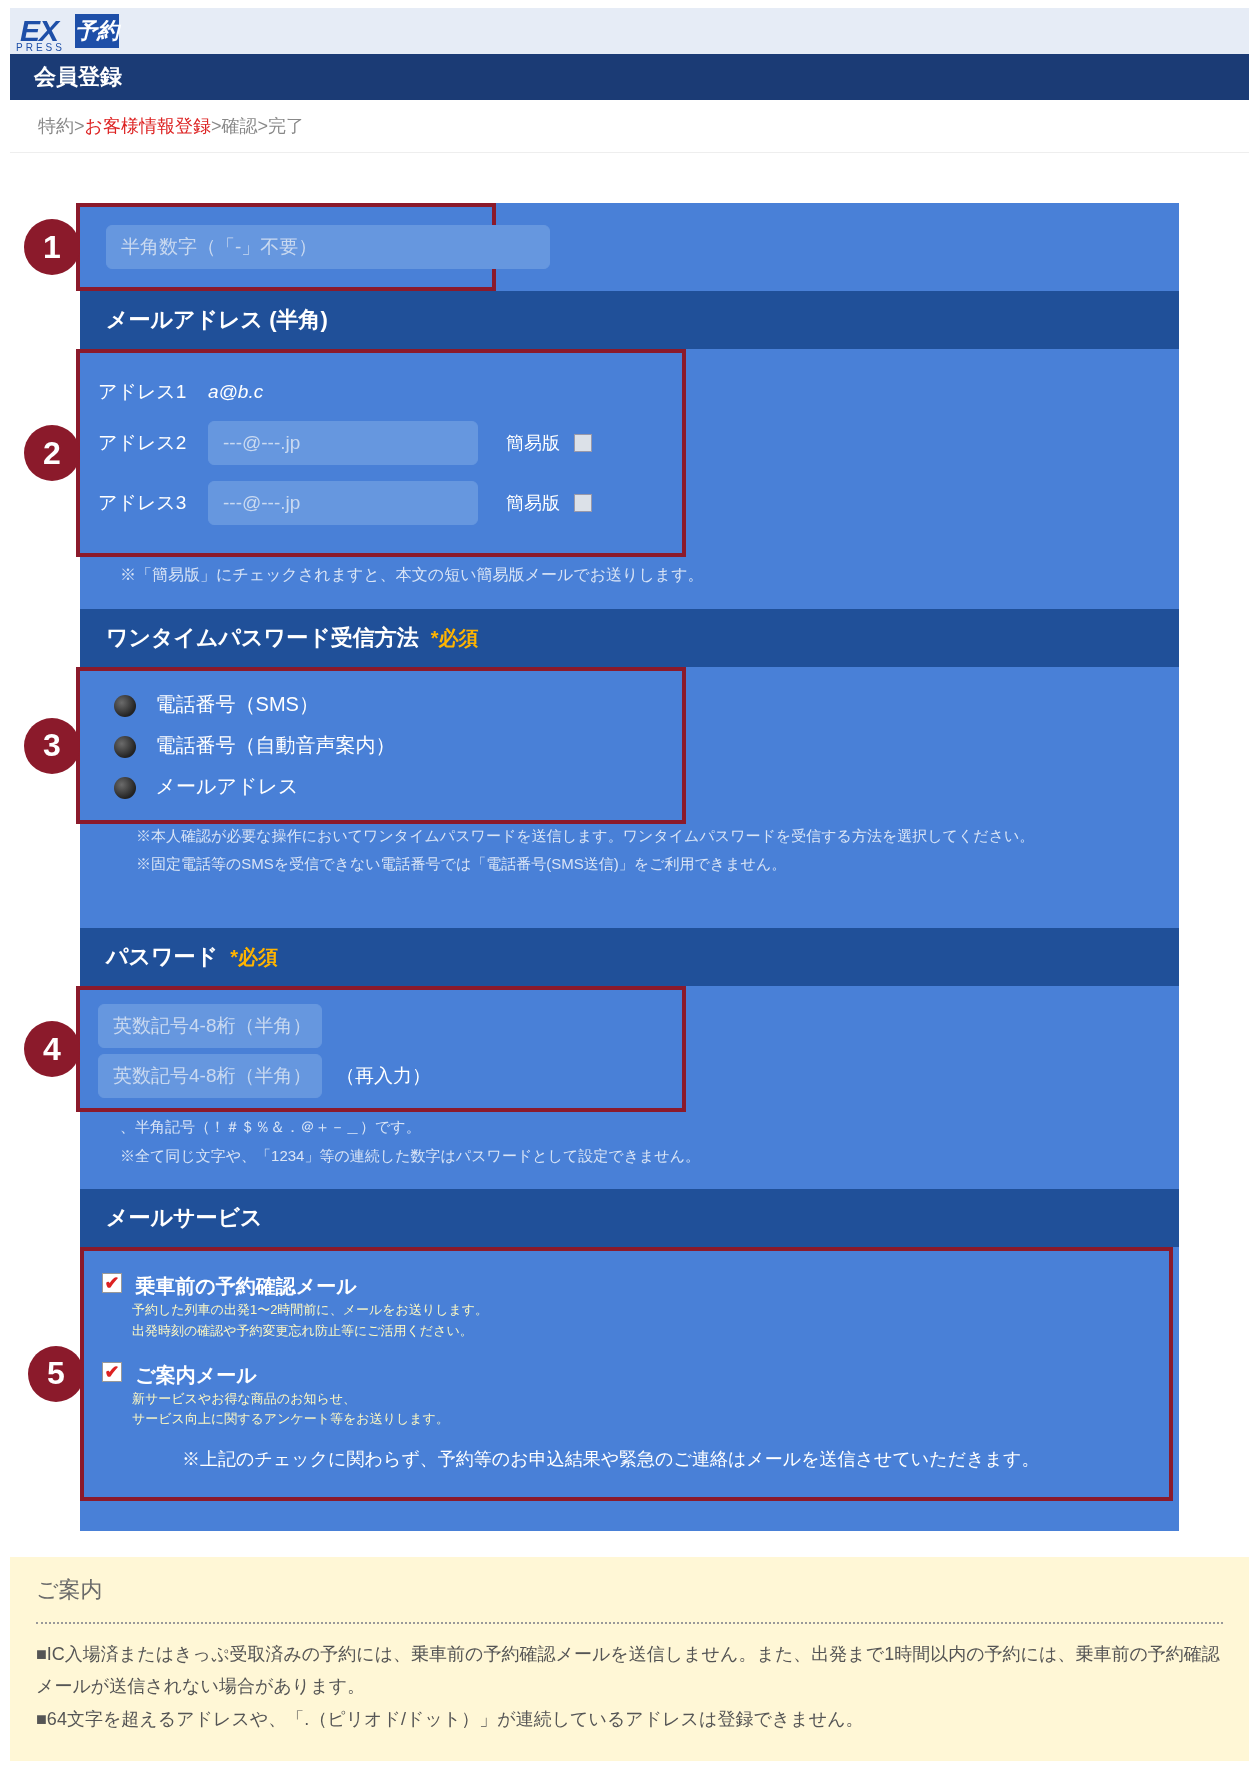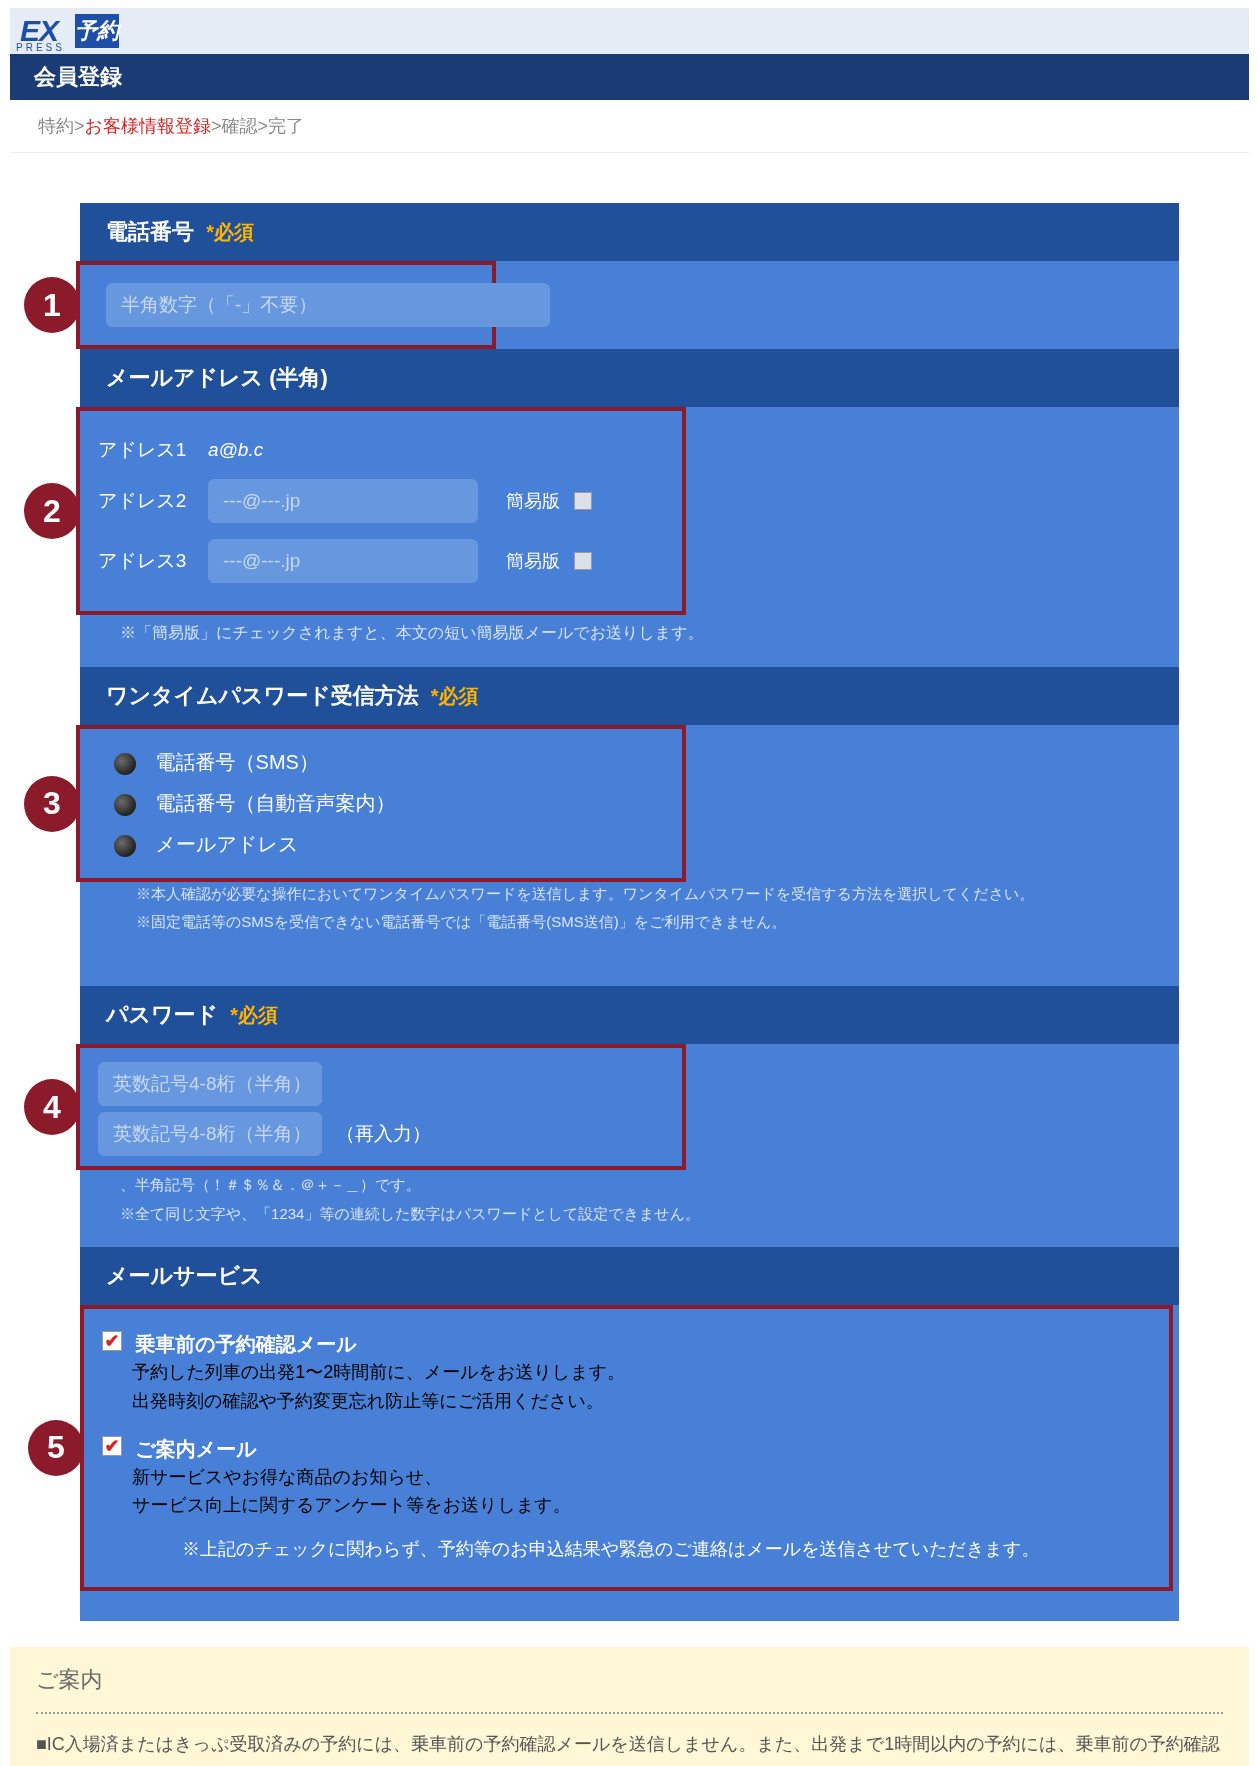"電話番号 *必須" div.section-header { html: <div> <span>電話番号</span> <span>*必須</span> </div> -> none }
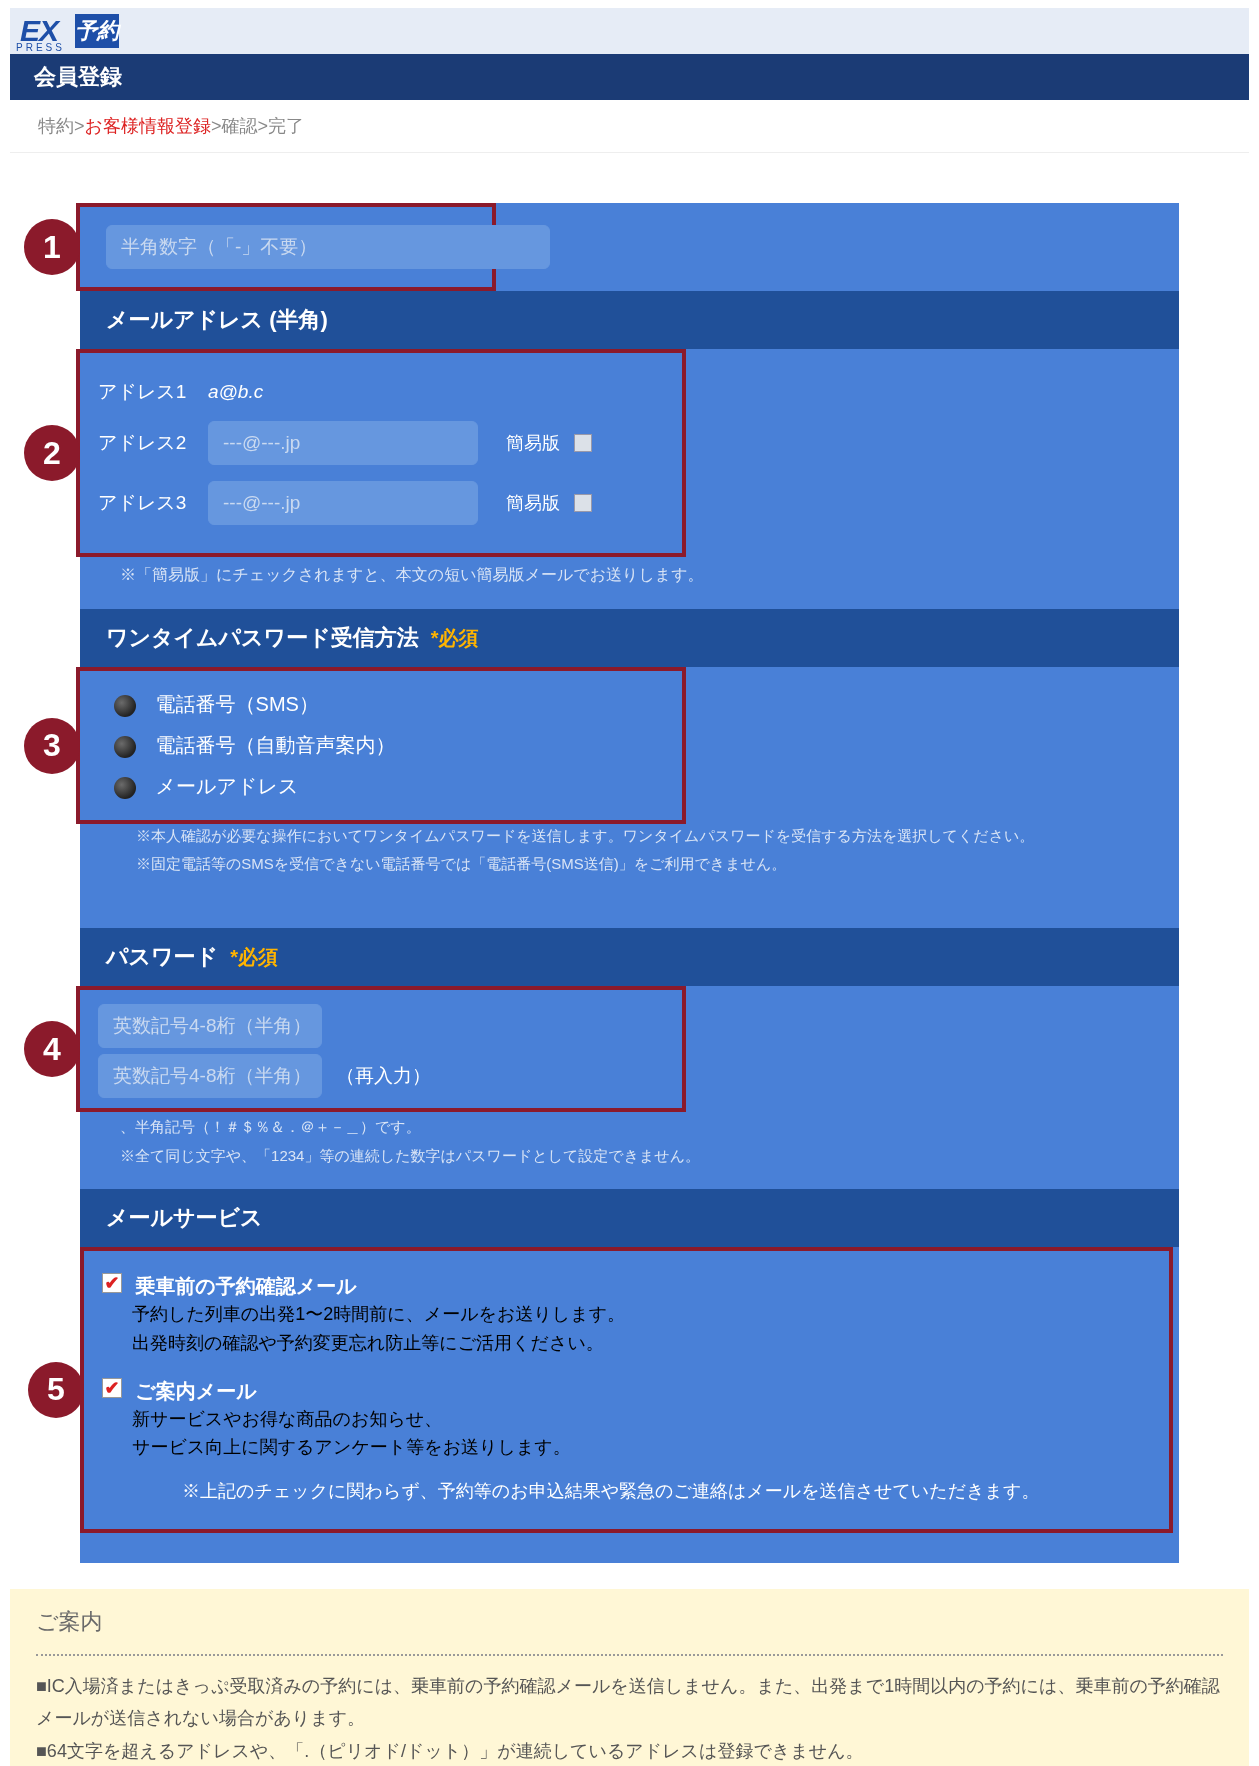"予約した列車の出発1〜2時間前に、メールをお送りします。" .ms-desc { color: #000000 -> #fef9c3; font-size: 18px -> 13px }
